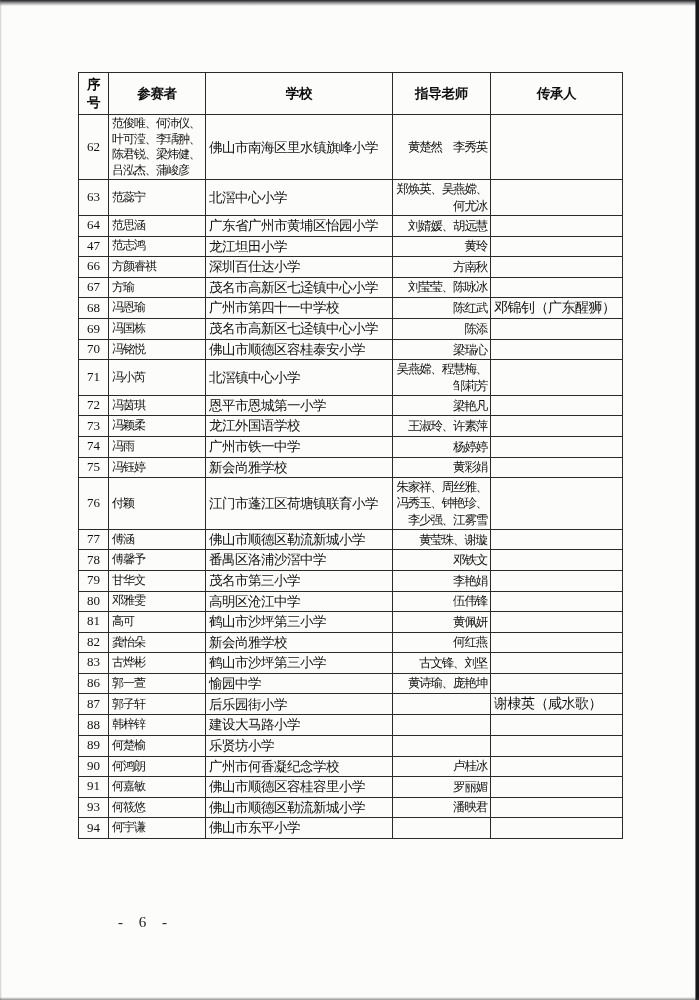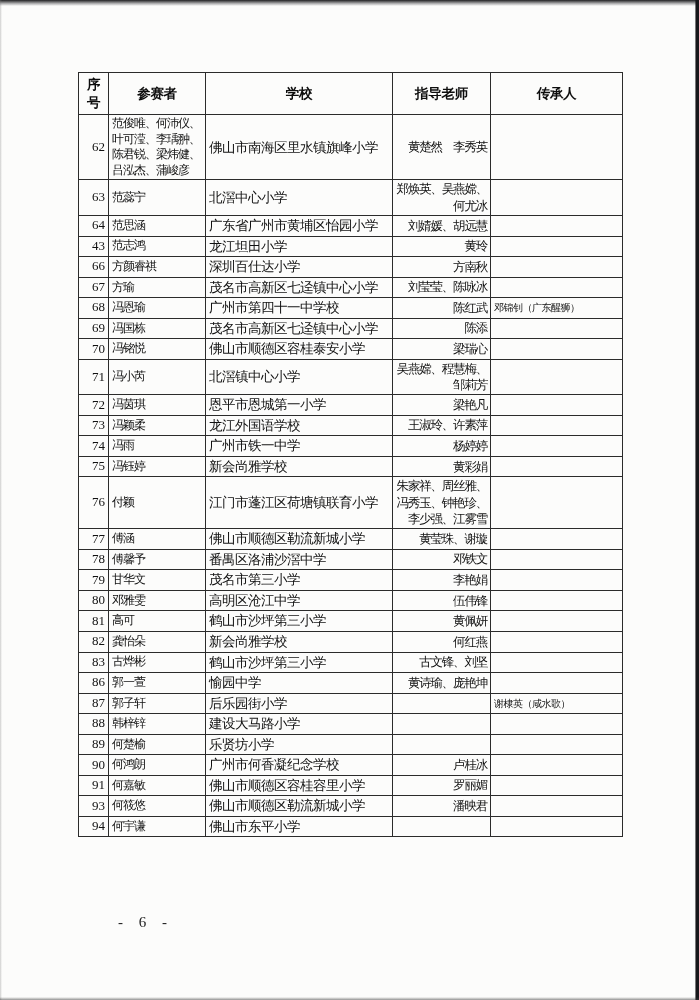"62" td.col-no { text-align: right -> center }
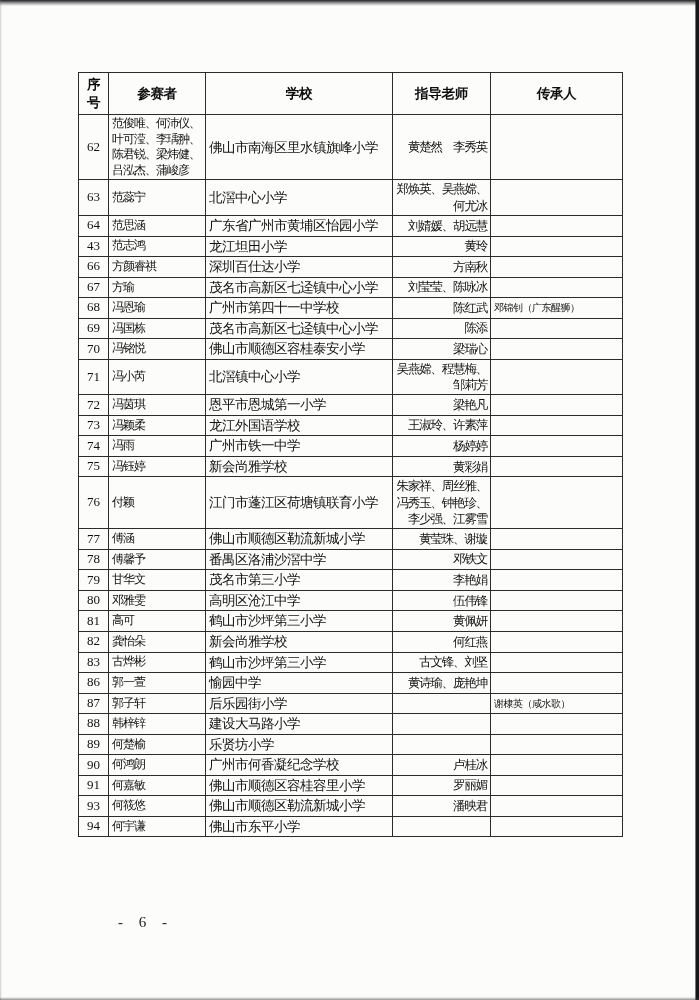"43" td.col-no { text: 43 -> 47 }
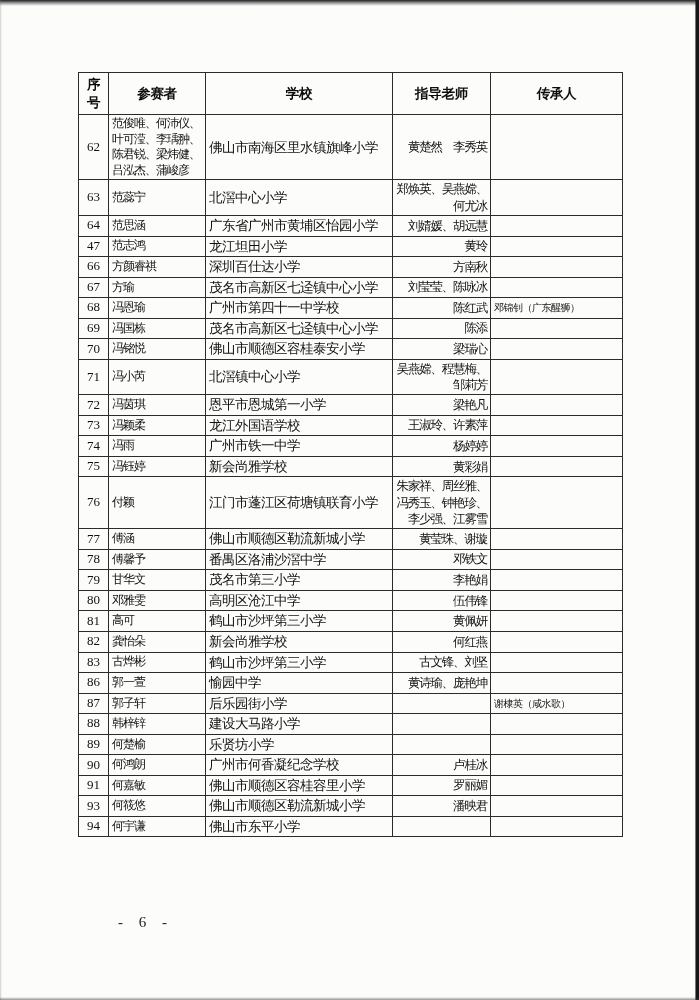"邓锦钊（广东醒狮）" td.col-inheritor { font-size: 10px -> 14px }
